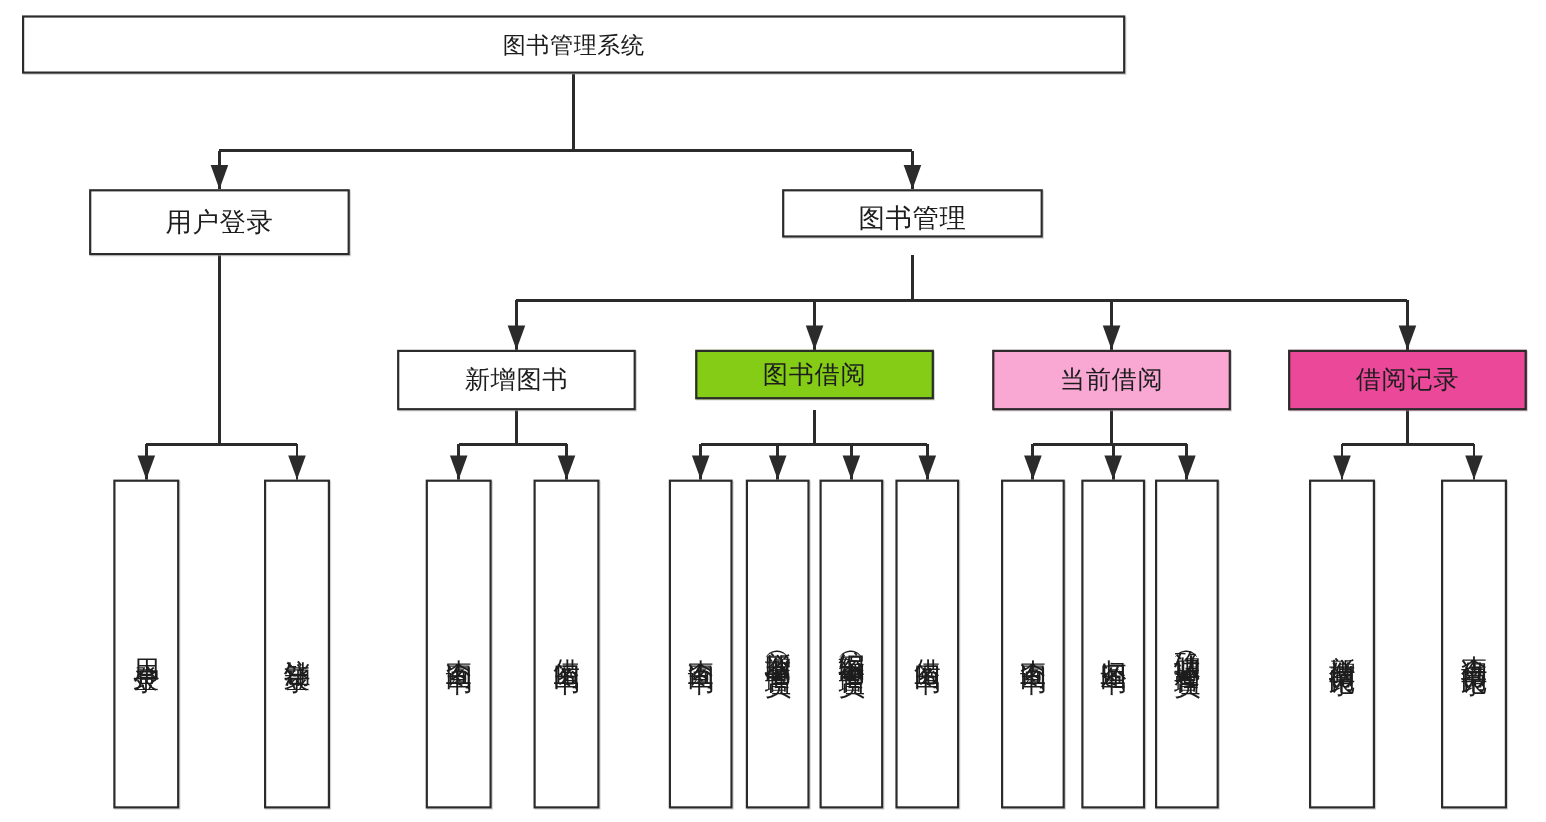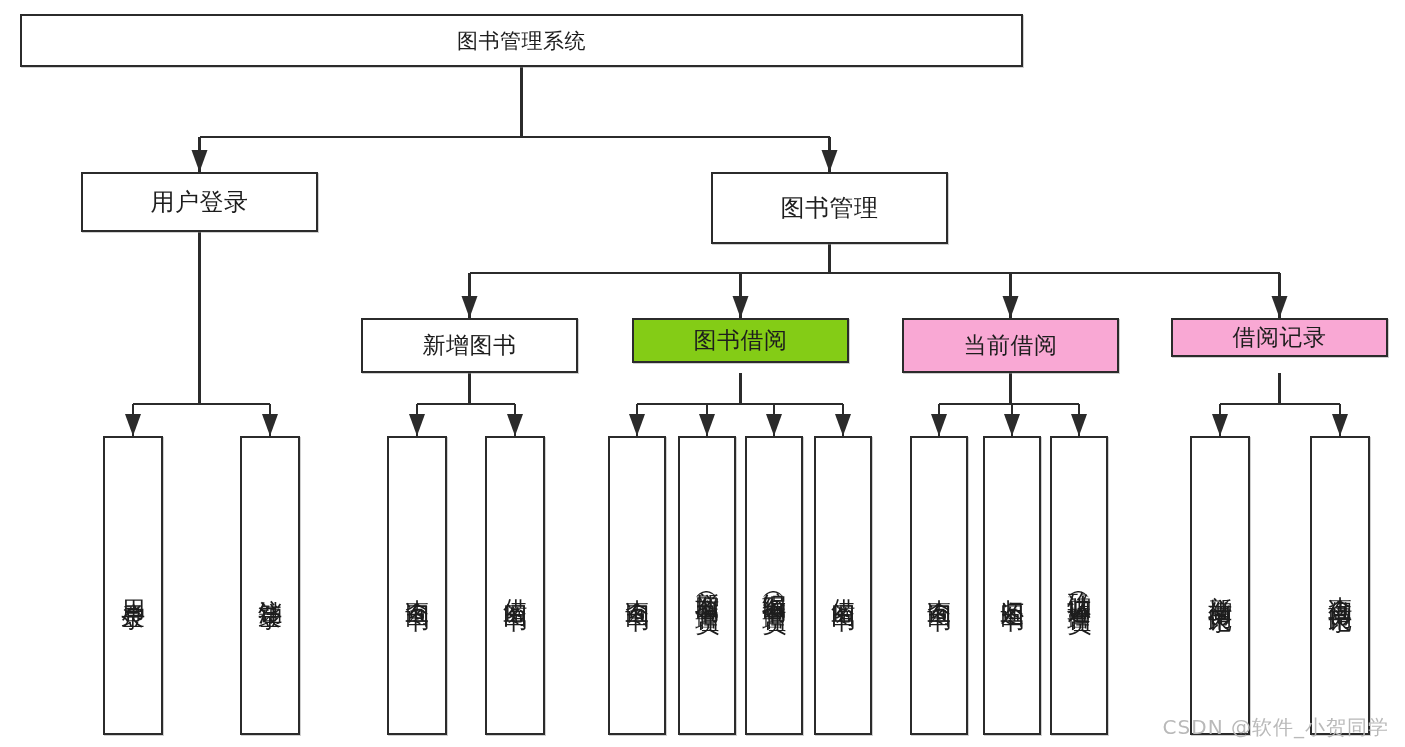"图书管理" div.node { align-items: none -> flex-end; height: 72px -> 44px }
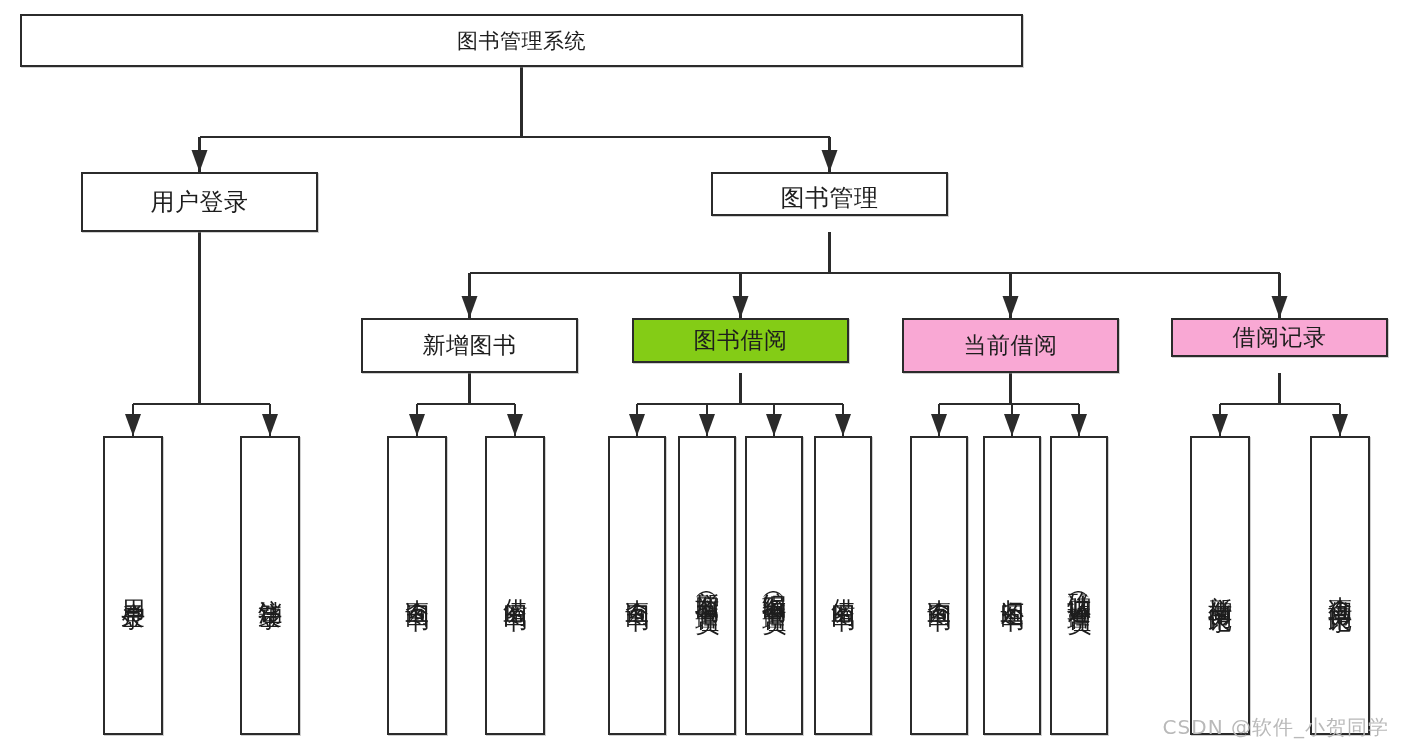"借阅记录" div.node { background: #f9a8d4 -> #ec4899; height: 39px -> 55px }
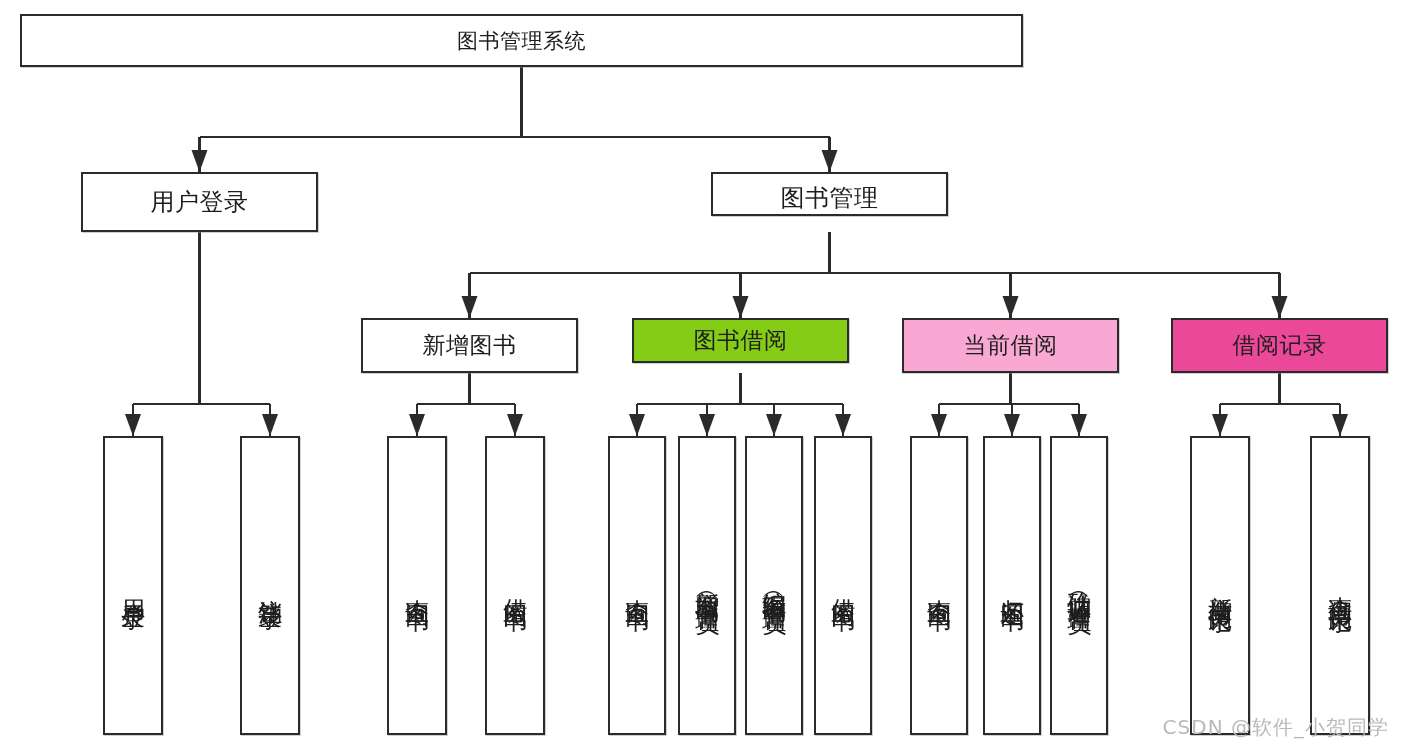"CSDN @软件_小贺同学" div { html: <div>CSDN @软件_小贺同学</div> -> none }
